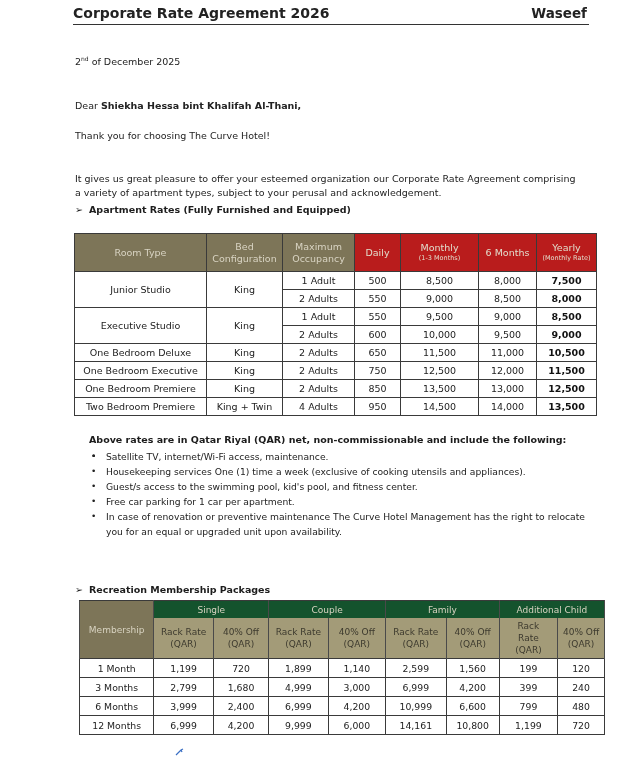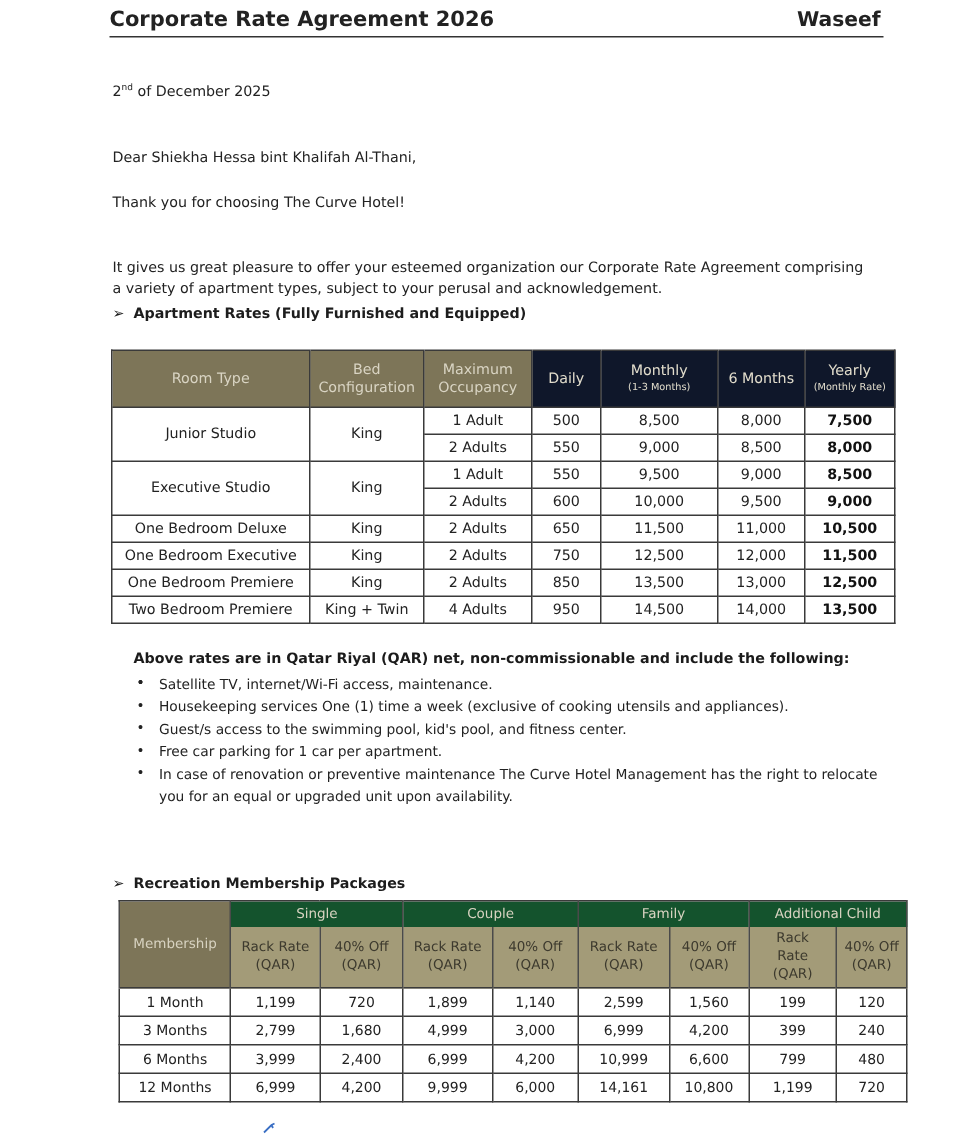"Shiekha Hessa bint Khalifah Al-Thani," .bold { font-weight: normal -> bold }
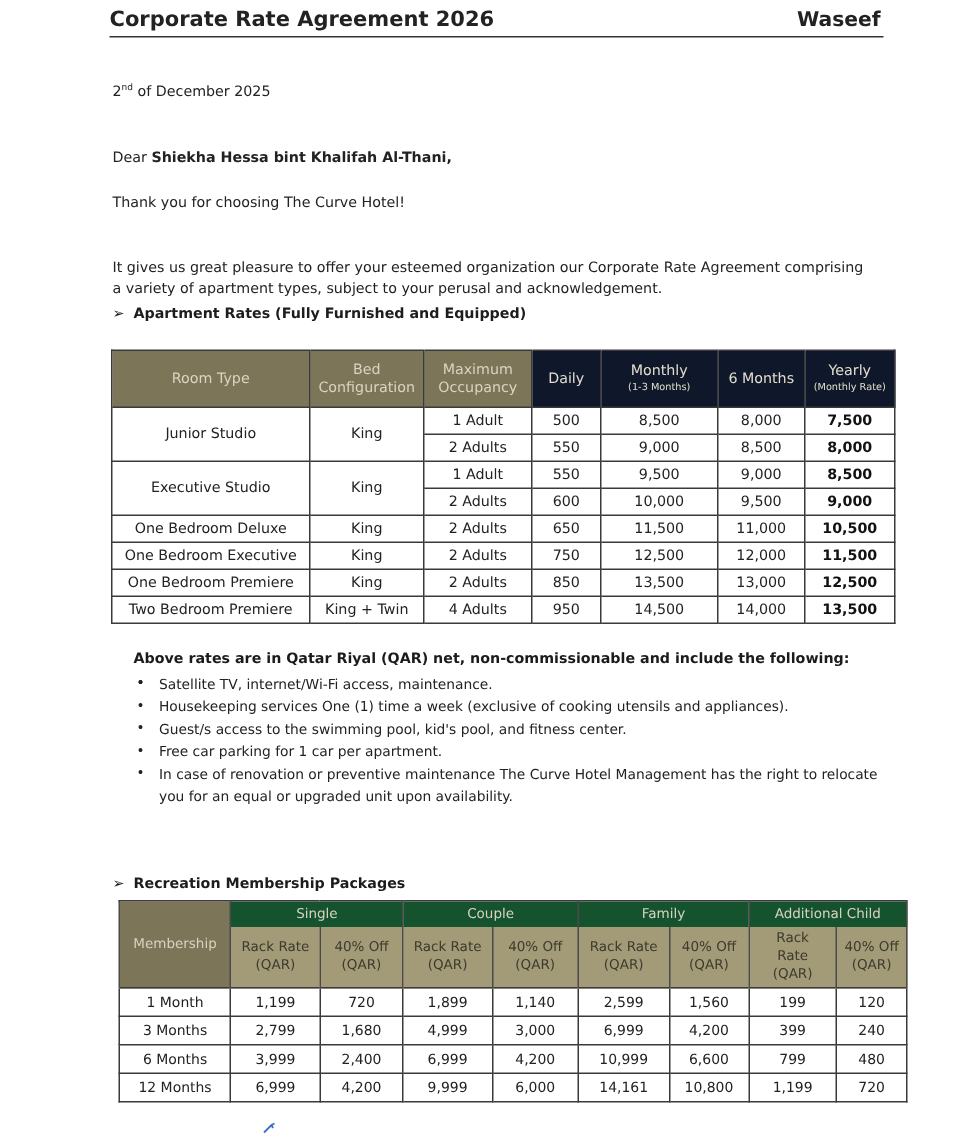"Daily" #apt-table th.light { background: #0f172a -> #b91c1c }
